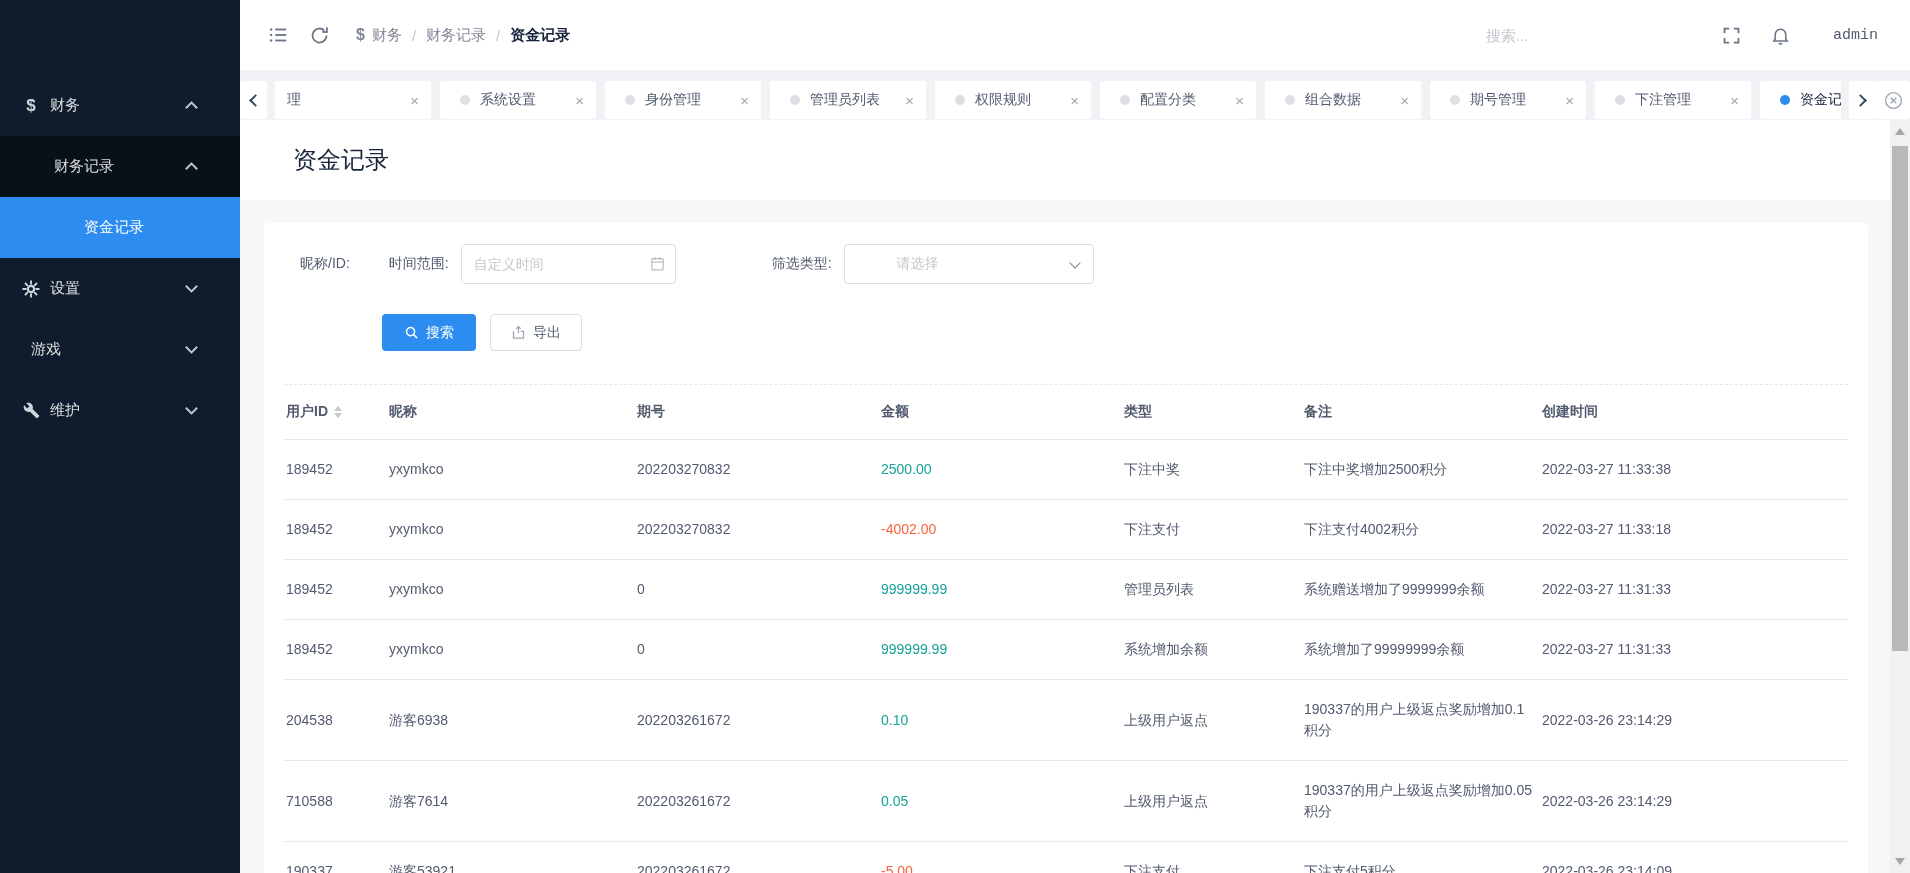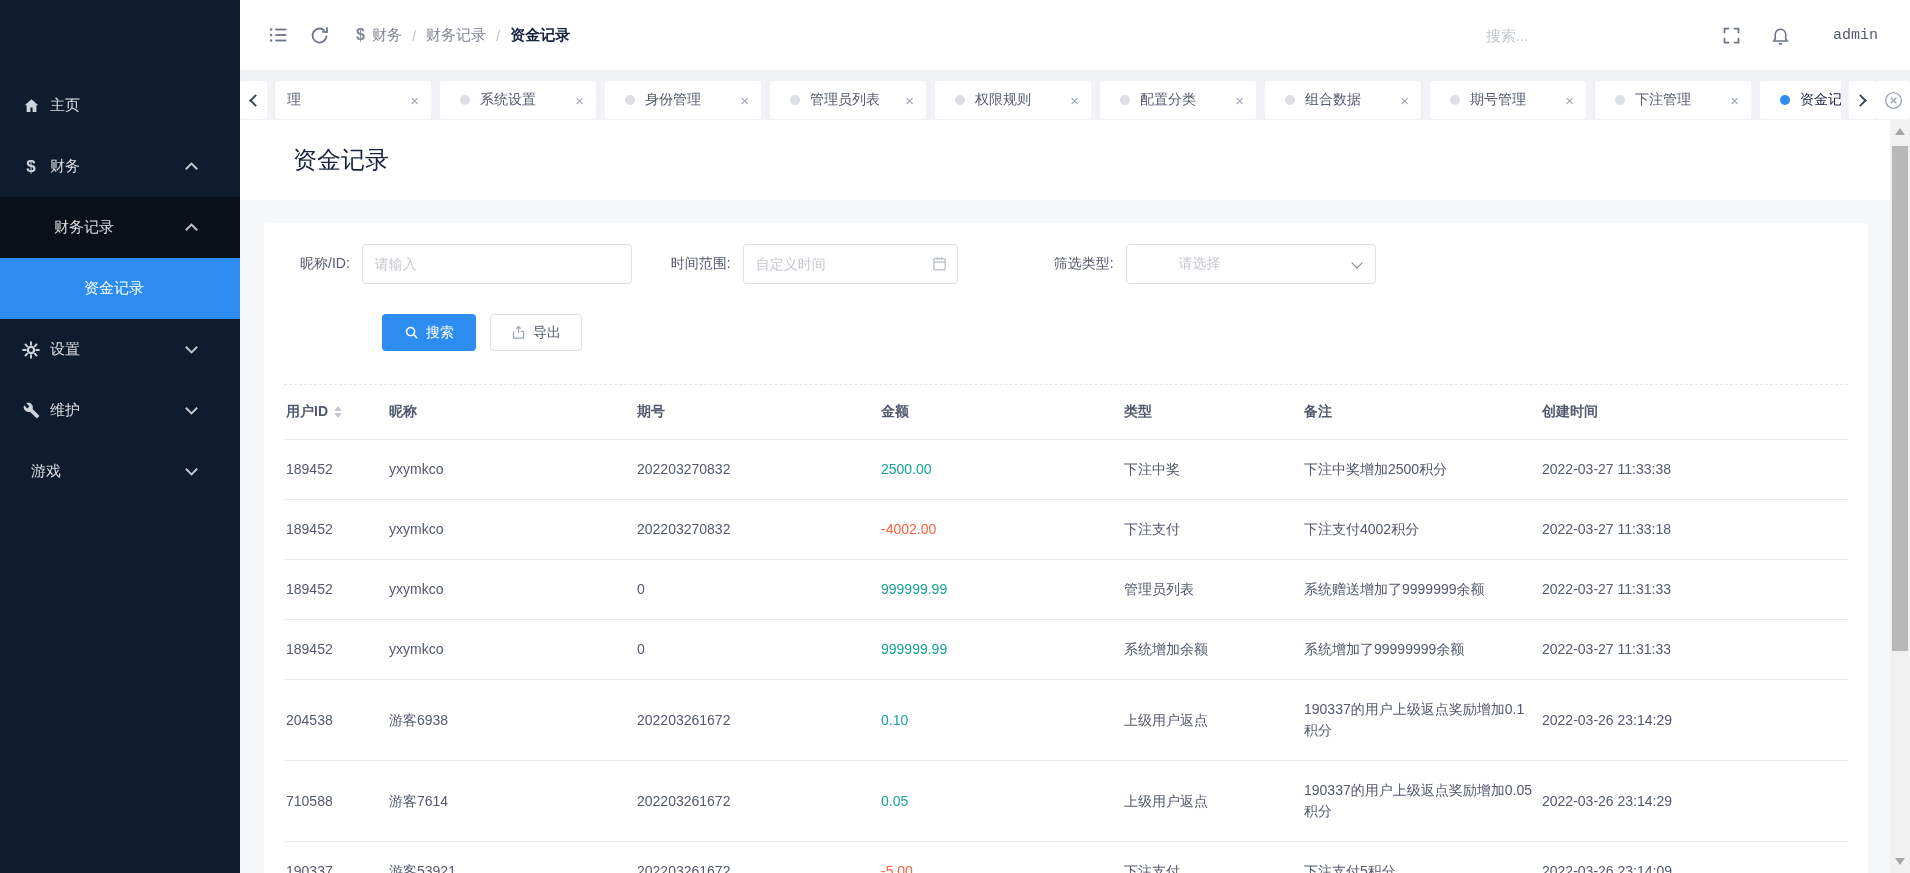"主页" div.side-item { html: <div> <span> <svg> <path></path> </svg> </span> <span>主页</span> </div> -> none }
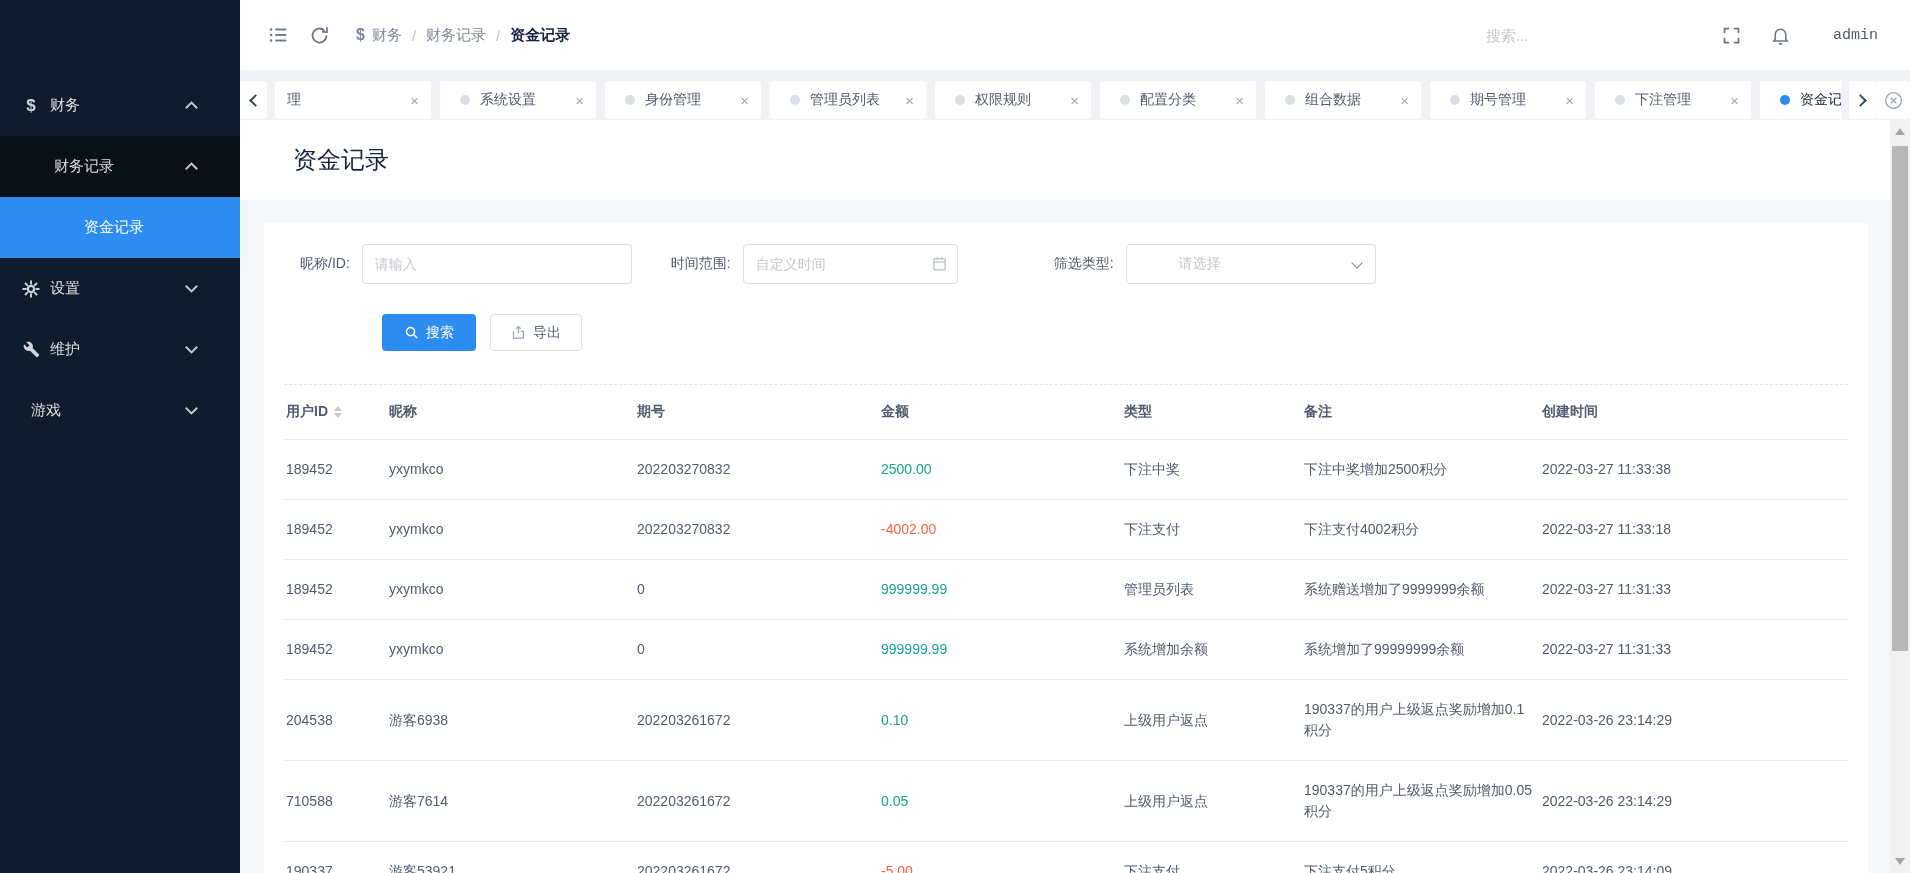"请输入" input.text-input { html: <input> -> none }
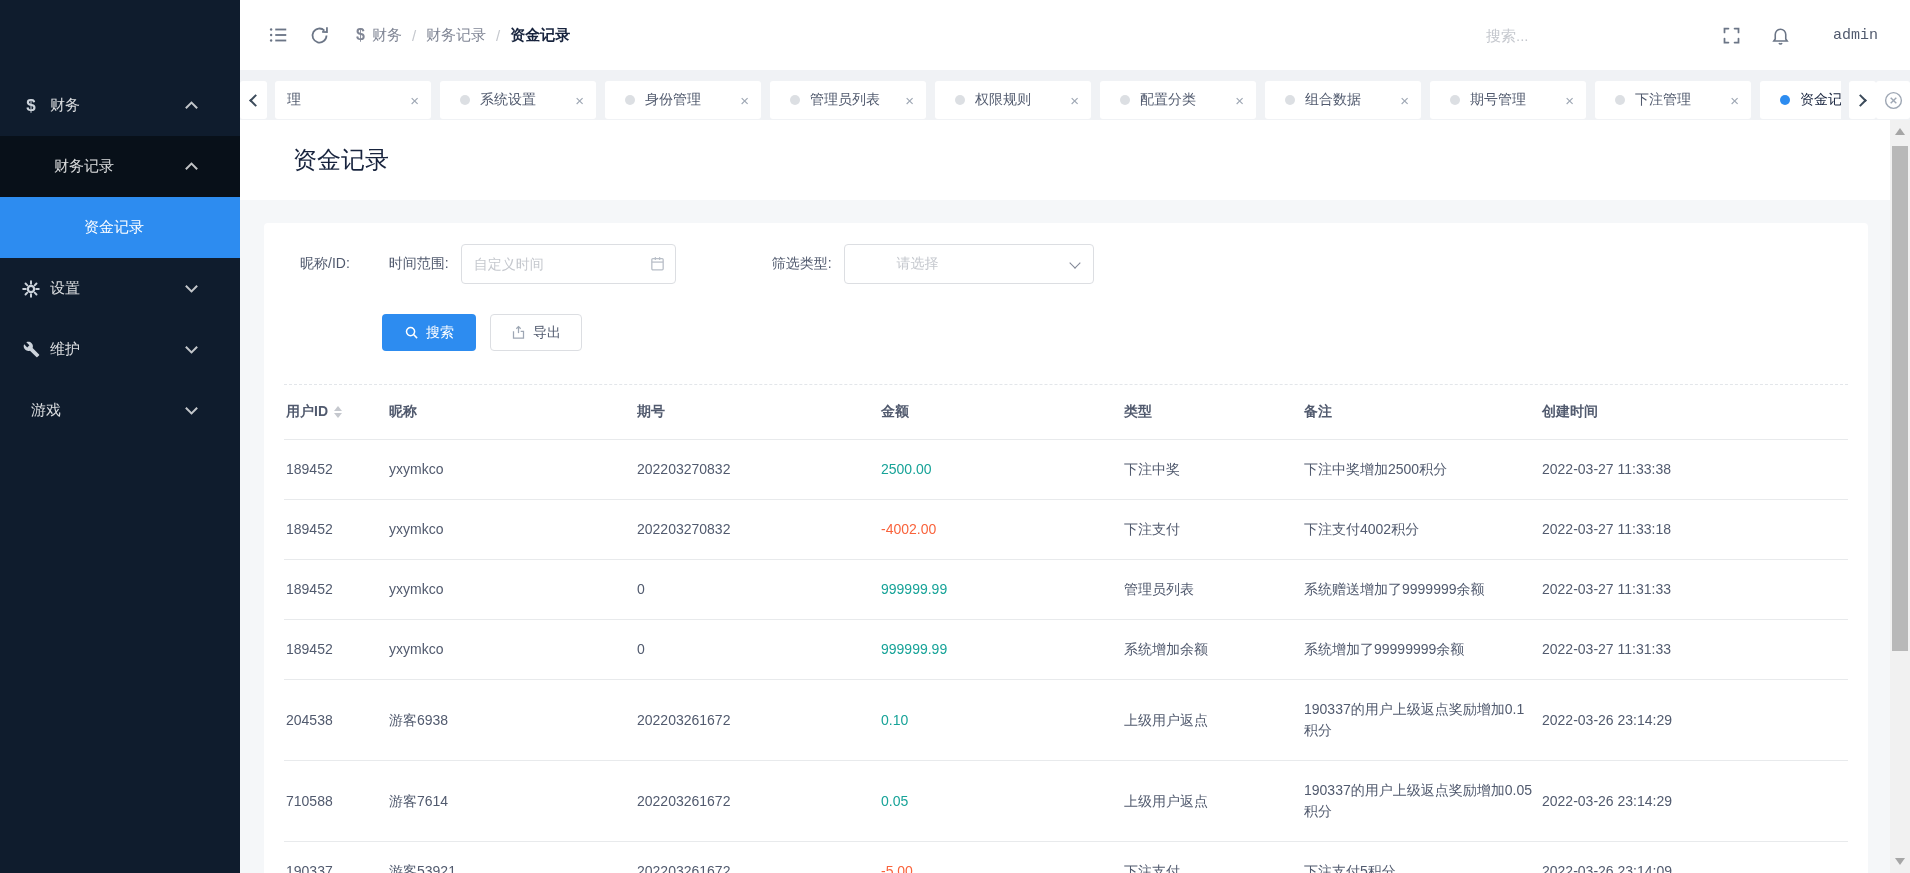"维护" div.side-item { order: before "游戏" -> after "游戏" }
